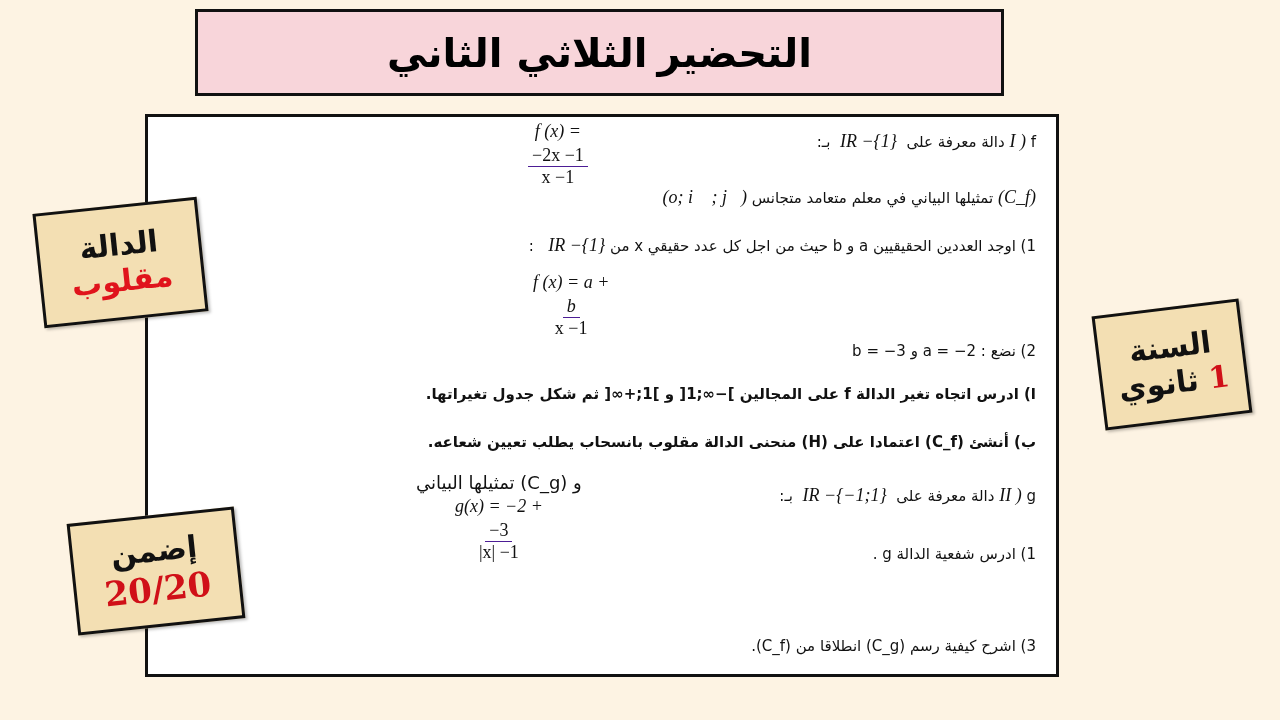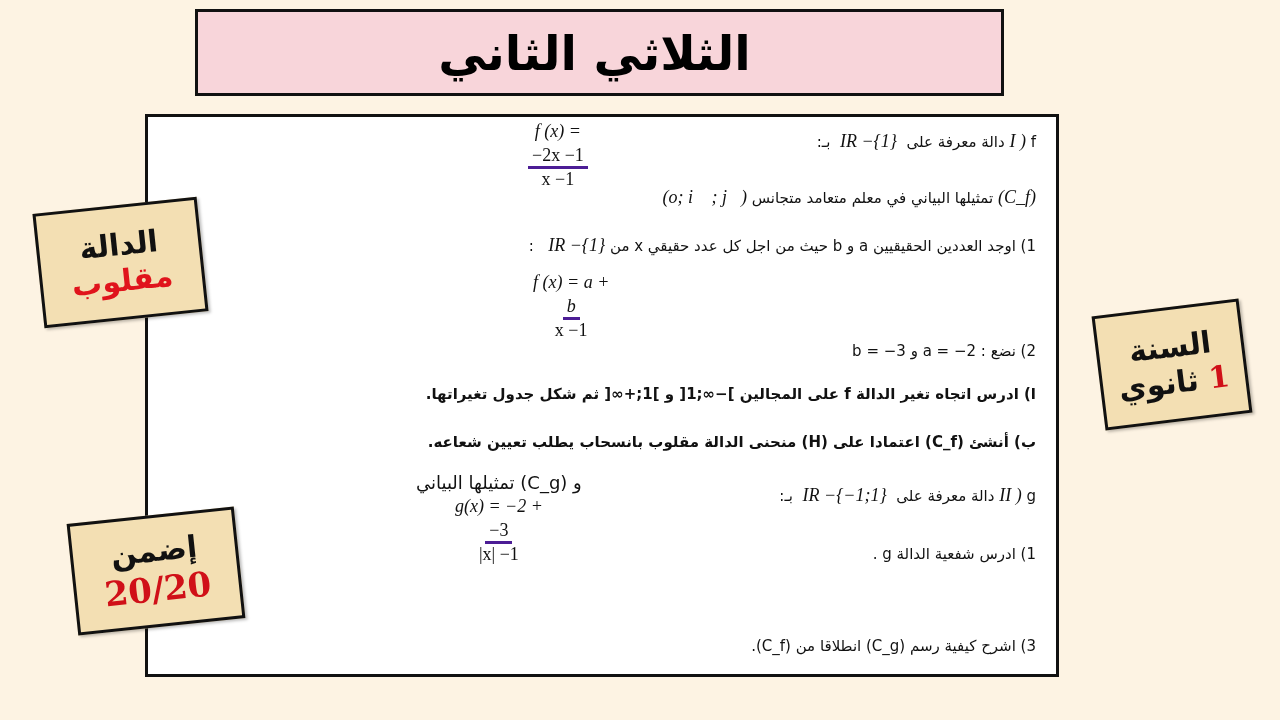"الثلاثي الثاني" .title-box .t { font-size: 48px -> 40px }
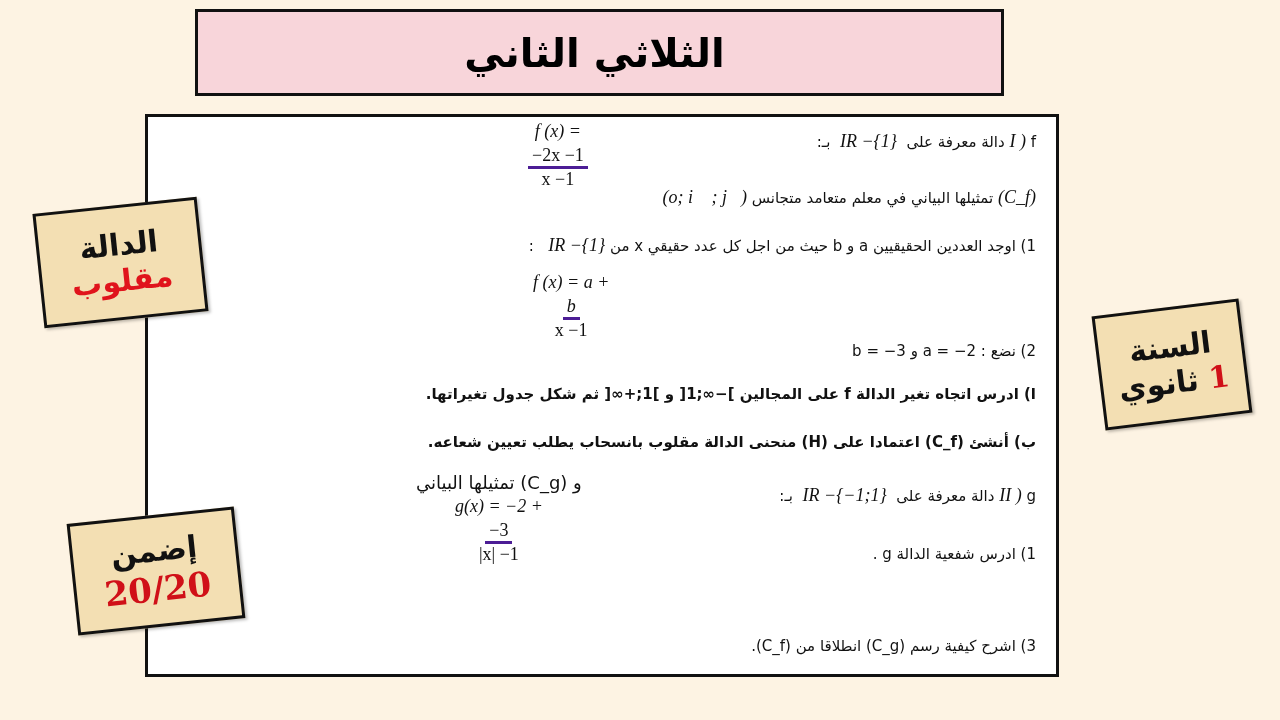"التحضير" span.t { html: none -> <span>التحضير</span> }
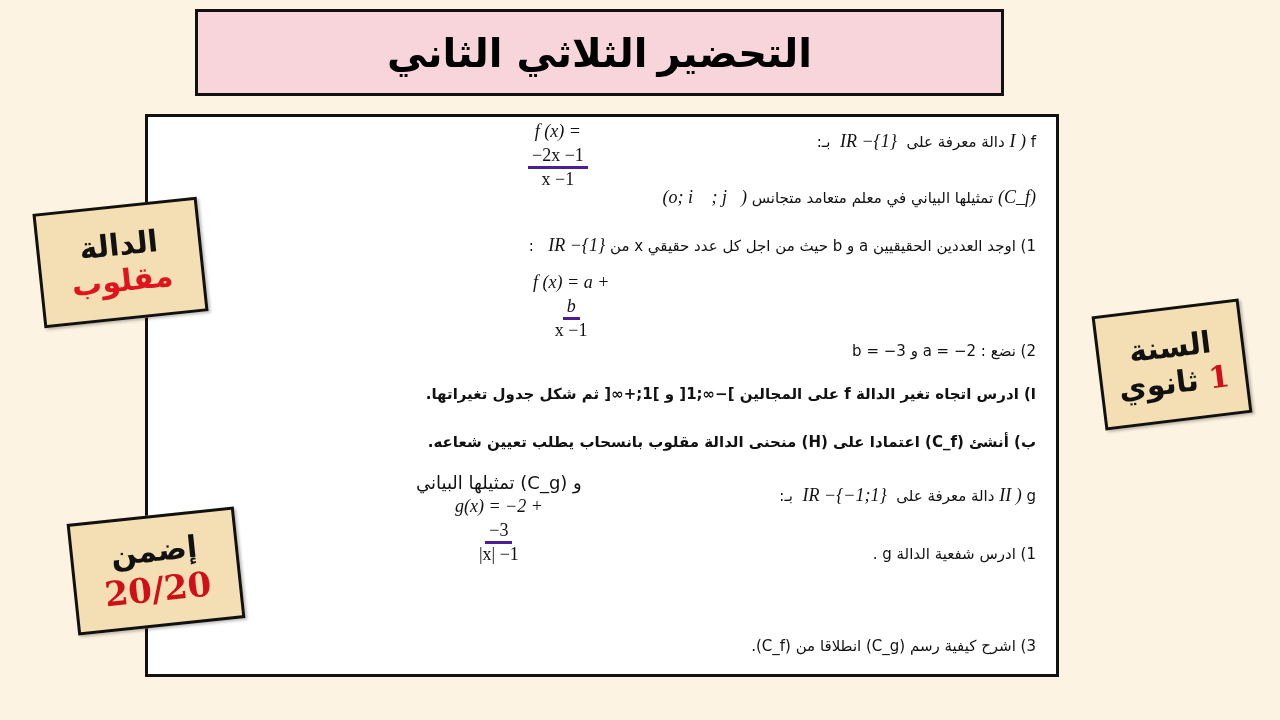"−2x −1" .frac .num { border-bottom: 3px solid #4c1d95 -> 1px solid #4c1d95 }
